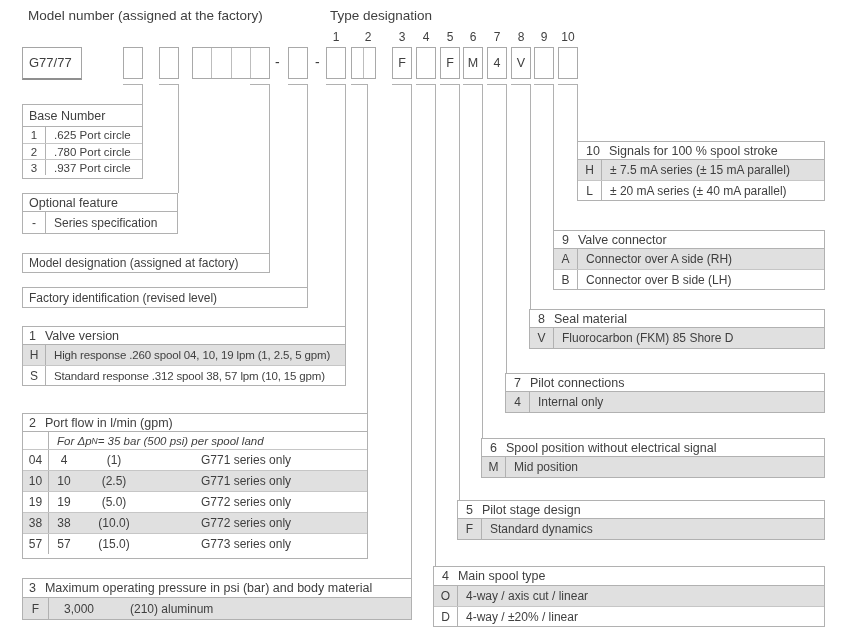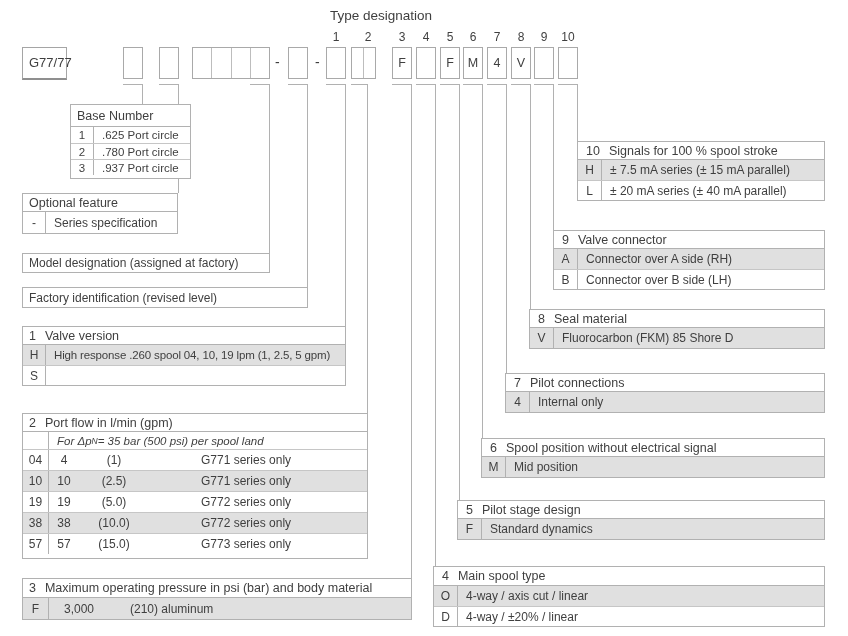"Model number (assigned at the" div.toplabel { html: none -> <div>Model number (assigned at the factory)</div> }
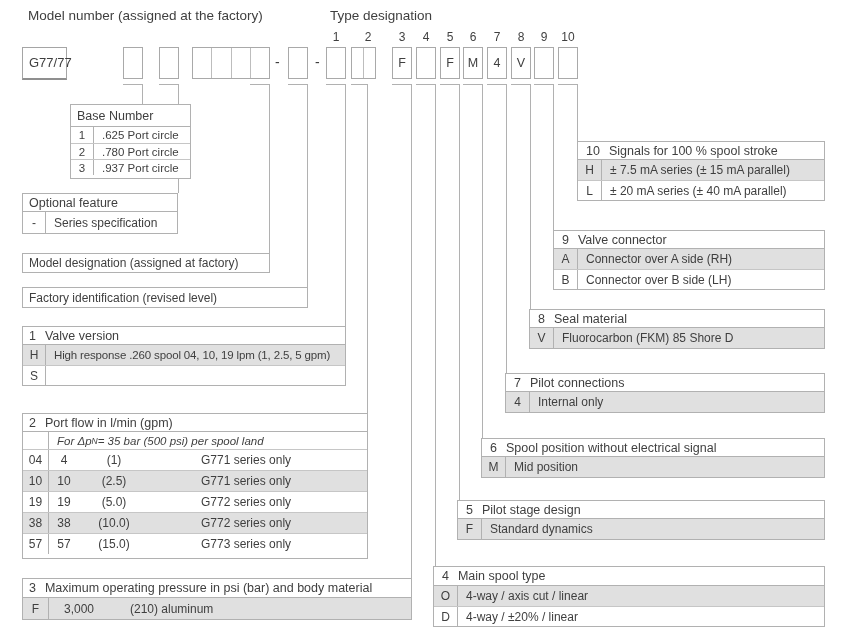"G77/77" .gbox { width: 45px -> 60px }
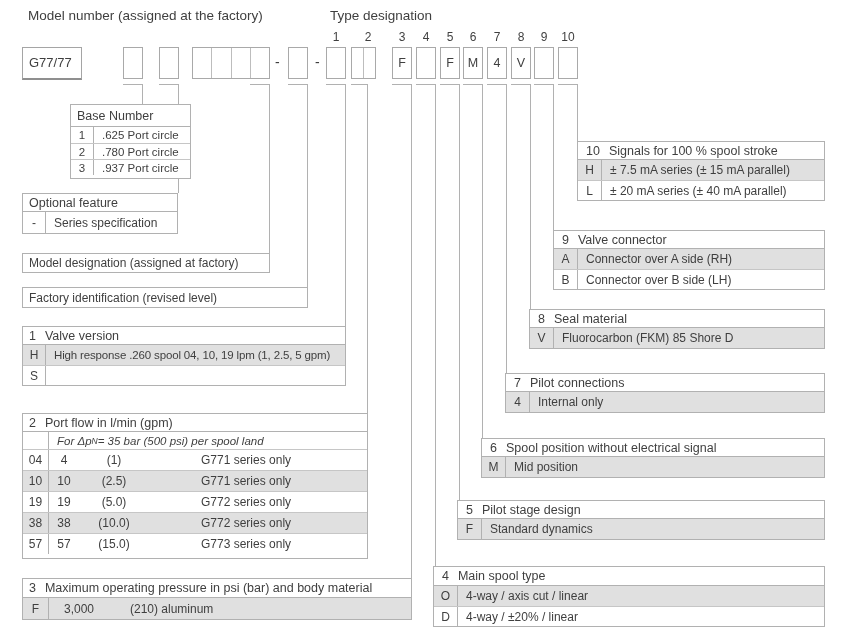"Base Number" .t-base { margin-left: 48px -> none }
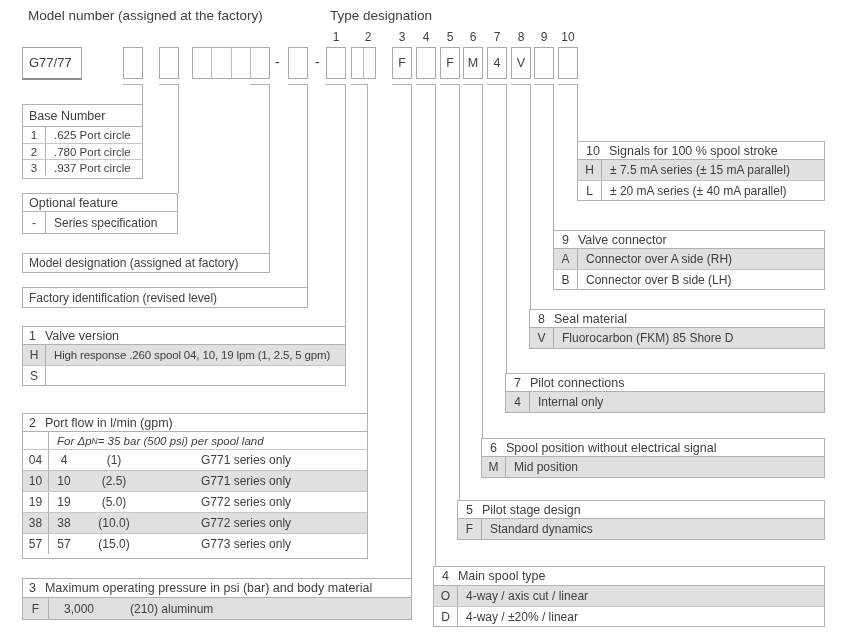"Standard response .312 spool 38," span.desc { html: none -> <span>Standard response .312 spool 38, 57 lpm (10, 15 gpm)</span> }
